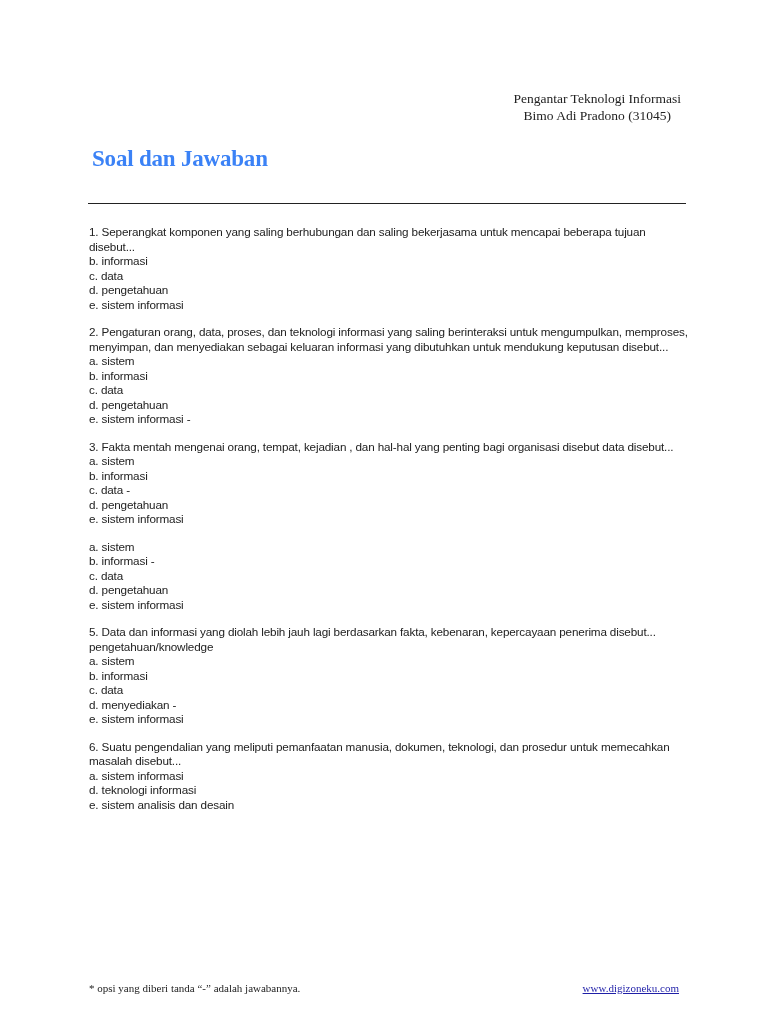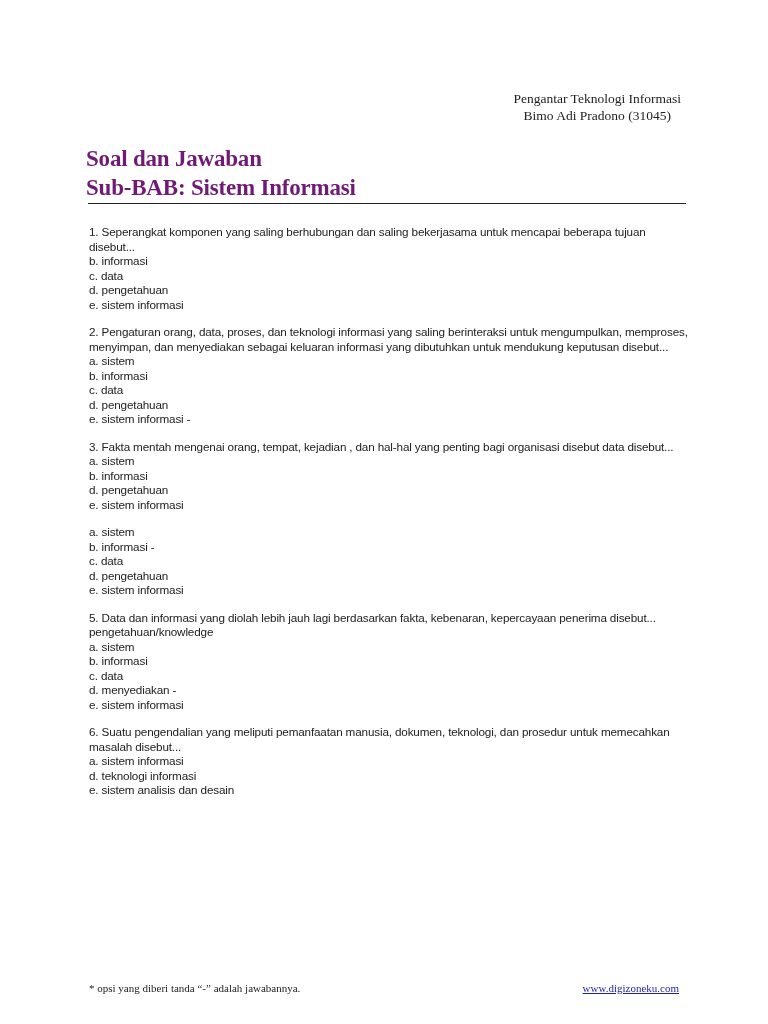"Soal dan Jawaban" .title-block { color: #701a75 -> #3b82f6; left: 86px -> 92px }
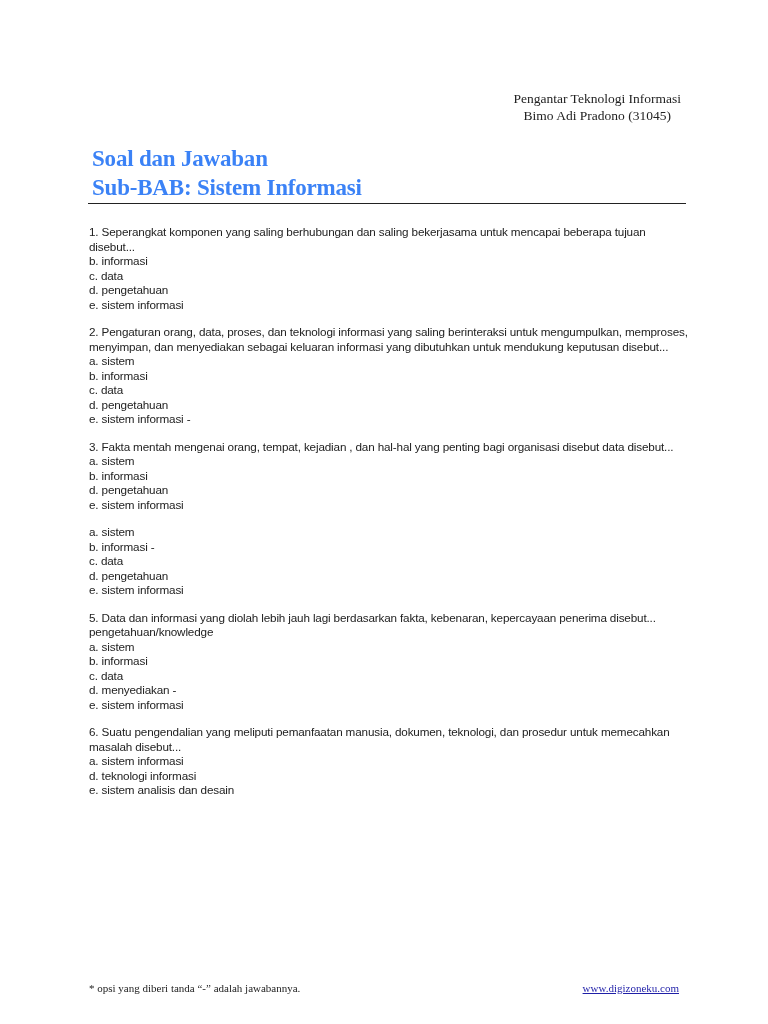"Sub-BAB: Sistem Informasi" div { html: <div>Sub-BAB: Sistem Informasi</div> -> none }
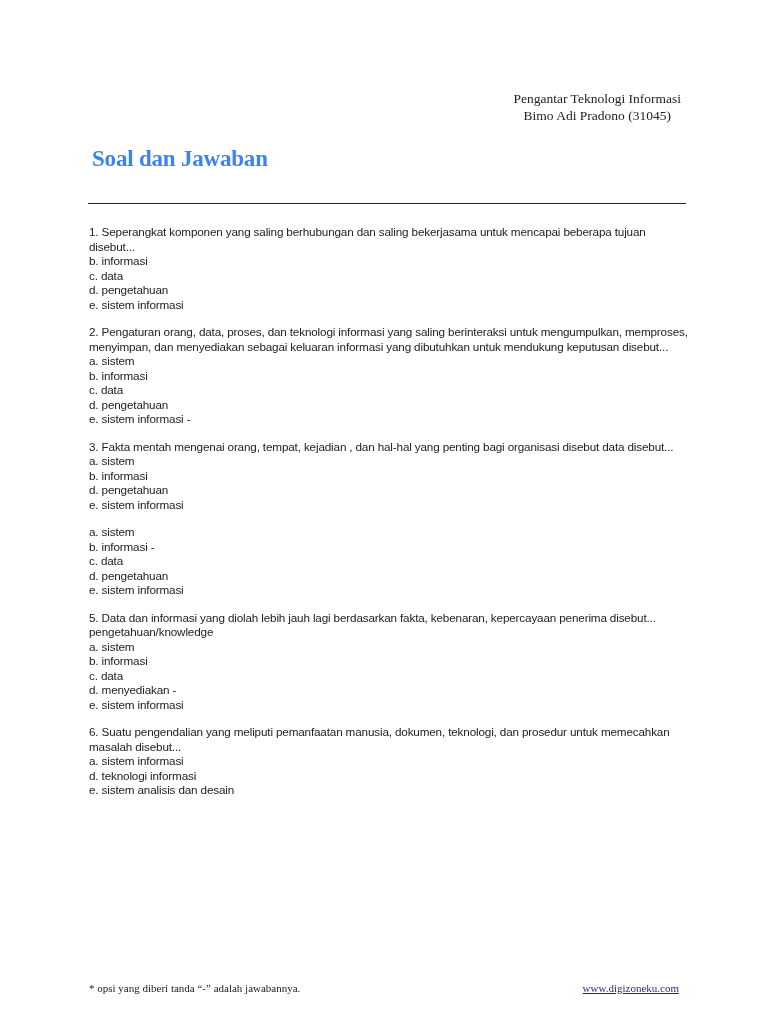"c. data -" p.option { html: none -> <p>c. data -</p> }
